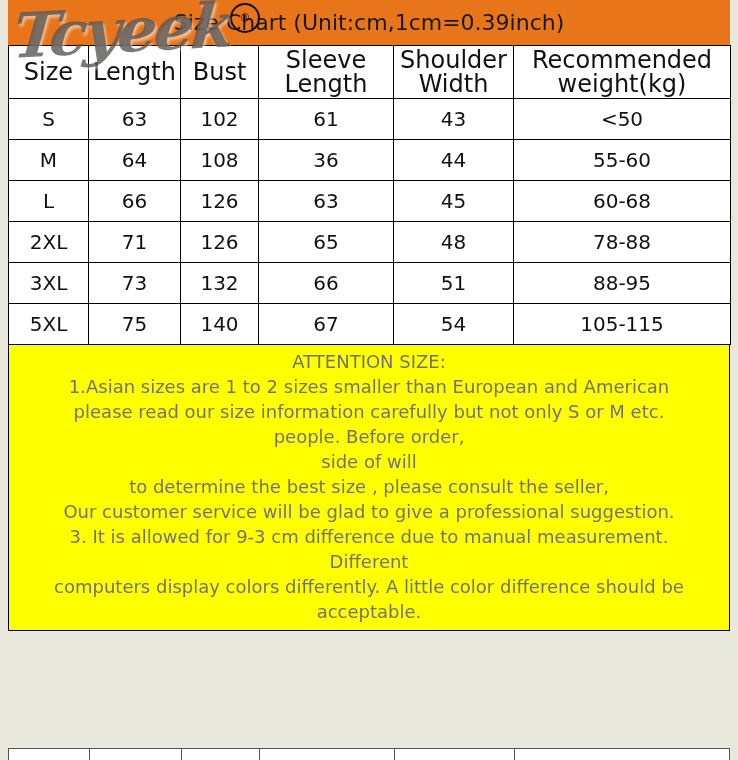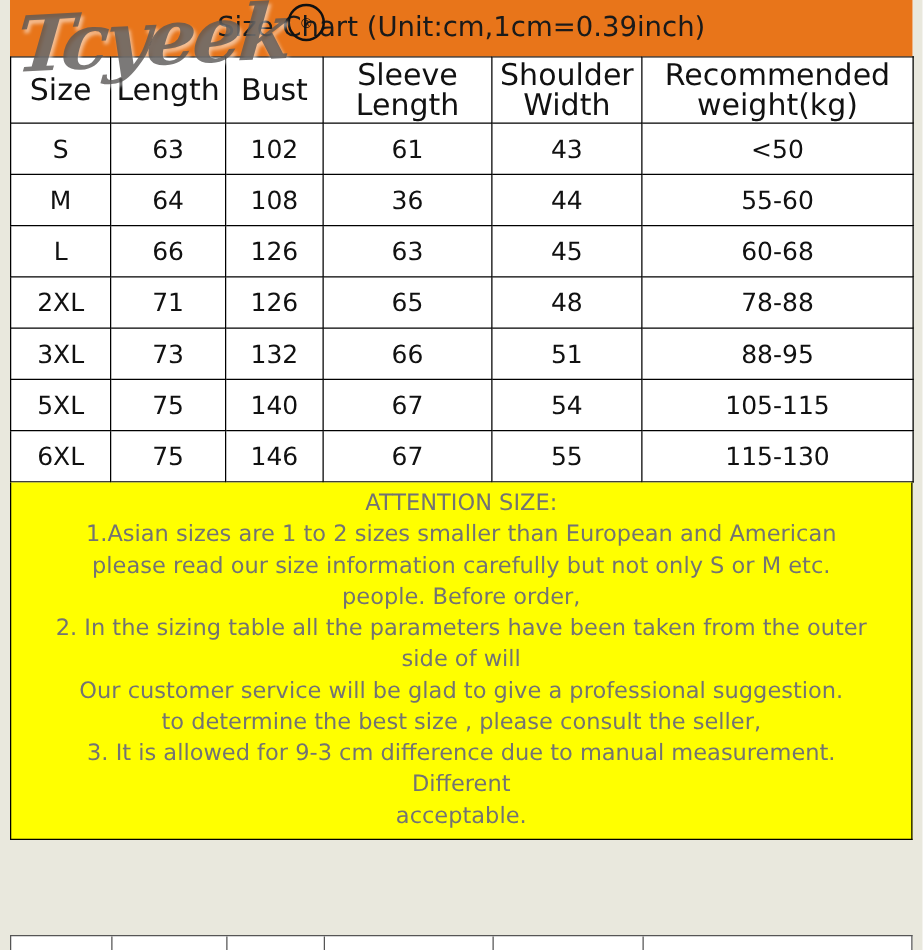"6XL" tr { html: <tr> <td>6XL</td> <td>75</td> <td>146</td> <td>67</td> <td>55</td> <td>115-130</td> </tr> -> none }
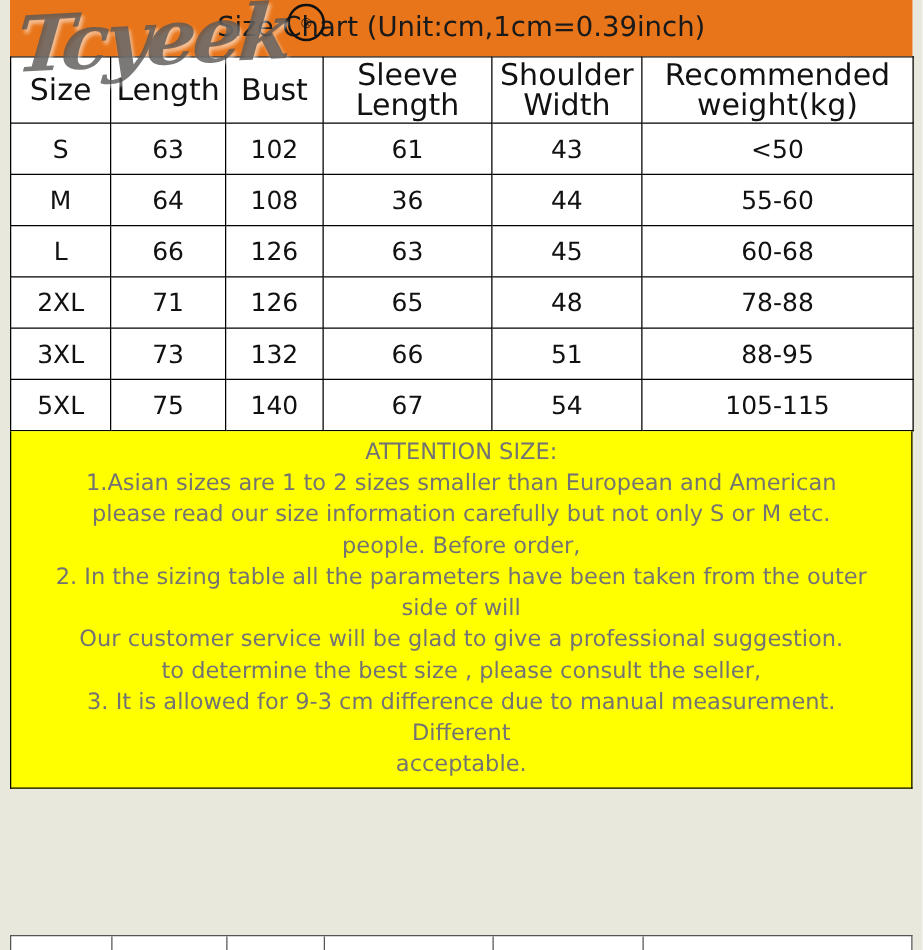"2. In the sizing table" div.line { html: <div>2. In the sizing table all the parameters have been taken from the outer</div> -> none }
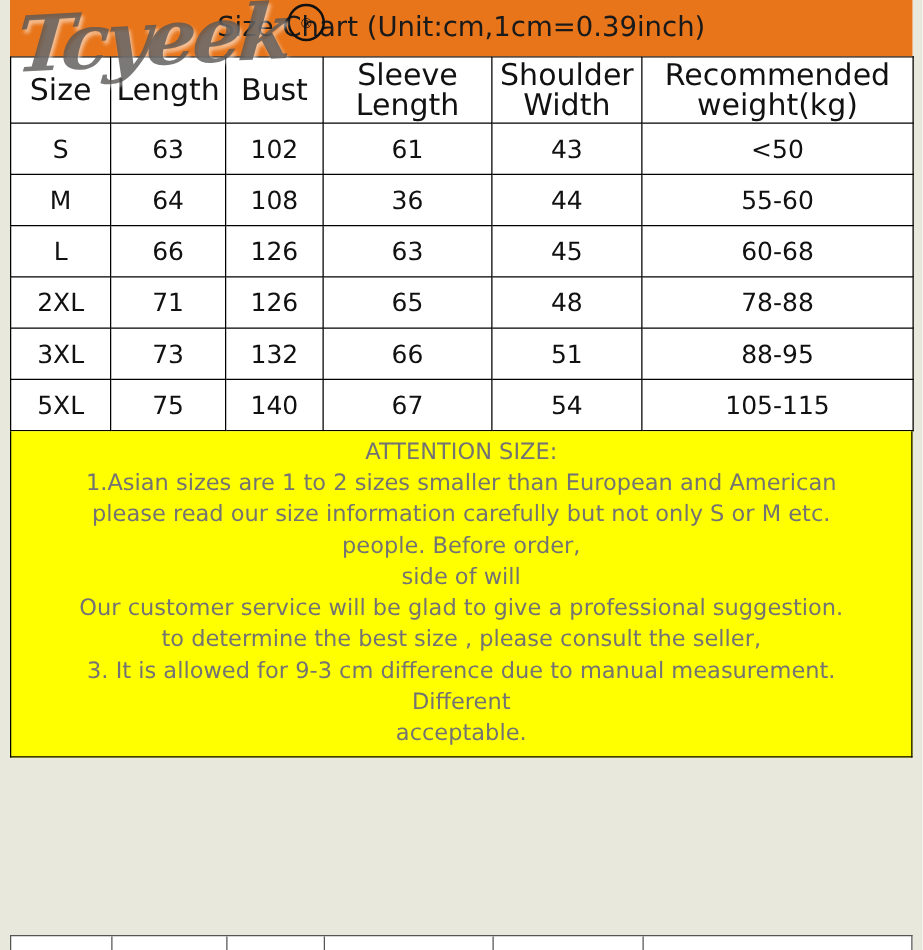"Our customer service will be" div.line { order: before "to determine the best size" -> after "to determine the best size" }
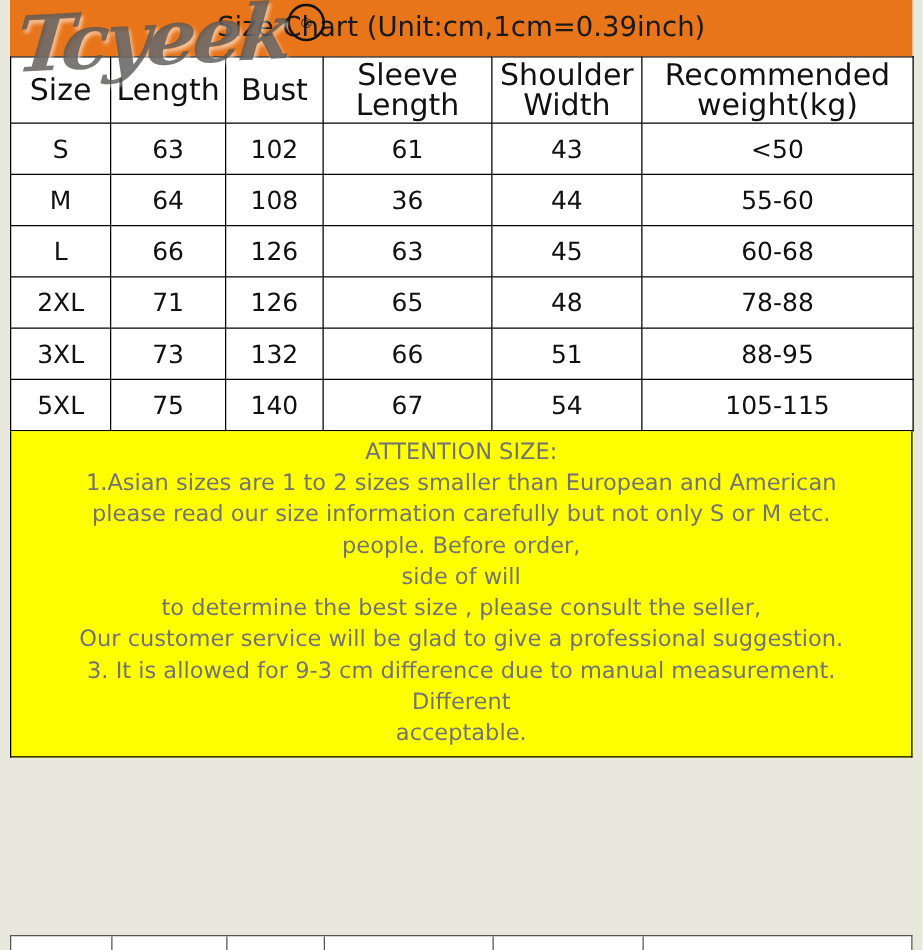"computers display colors differently. A" div.line { html: none -> <div>computers display colors differently. A little color difference should be</div> }
